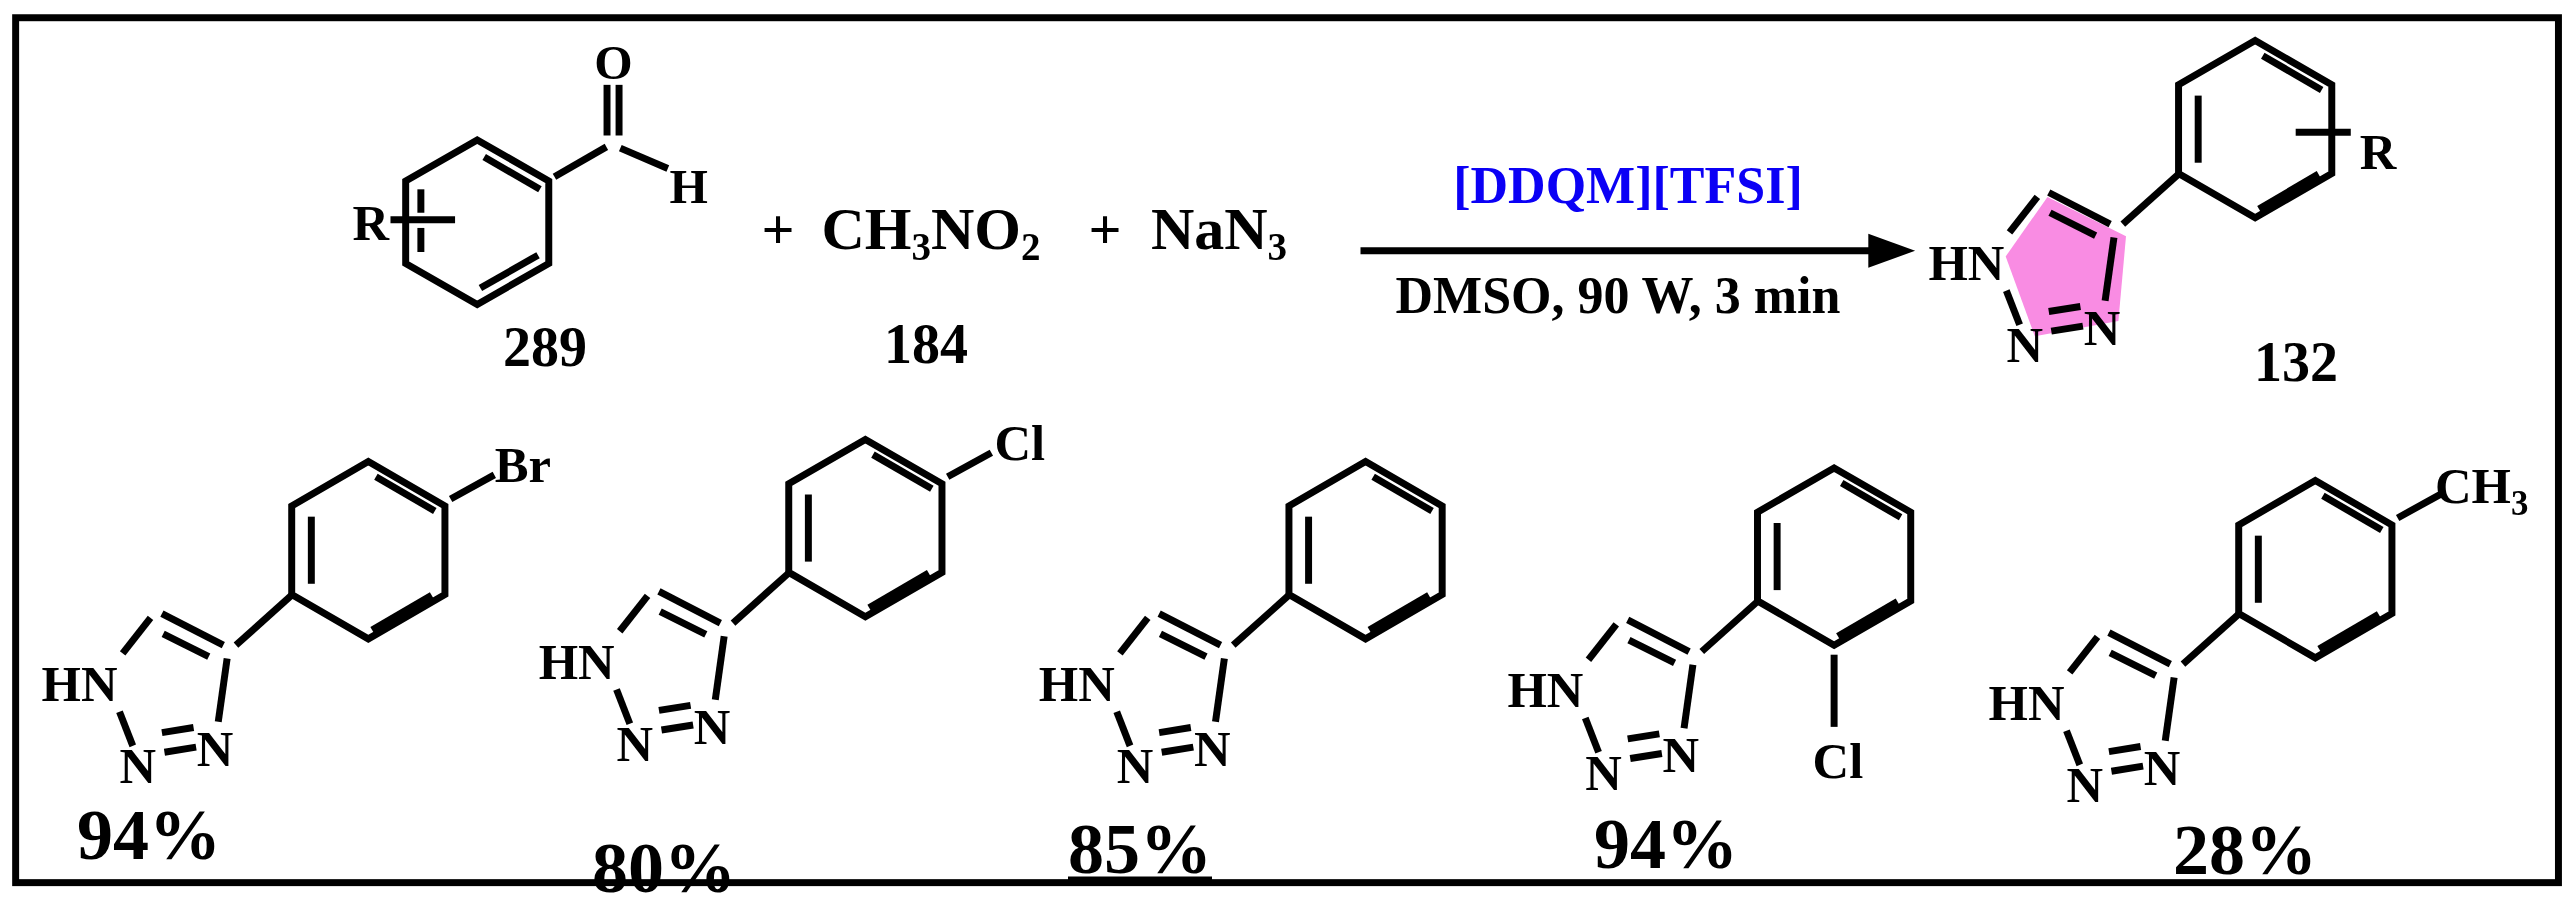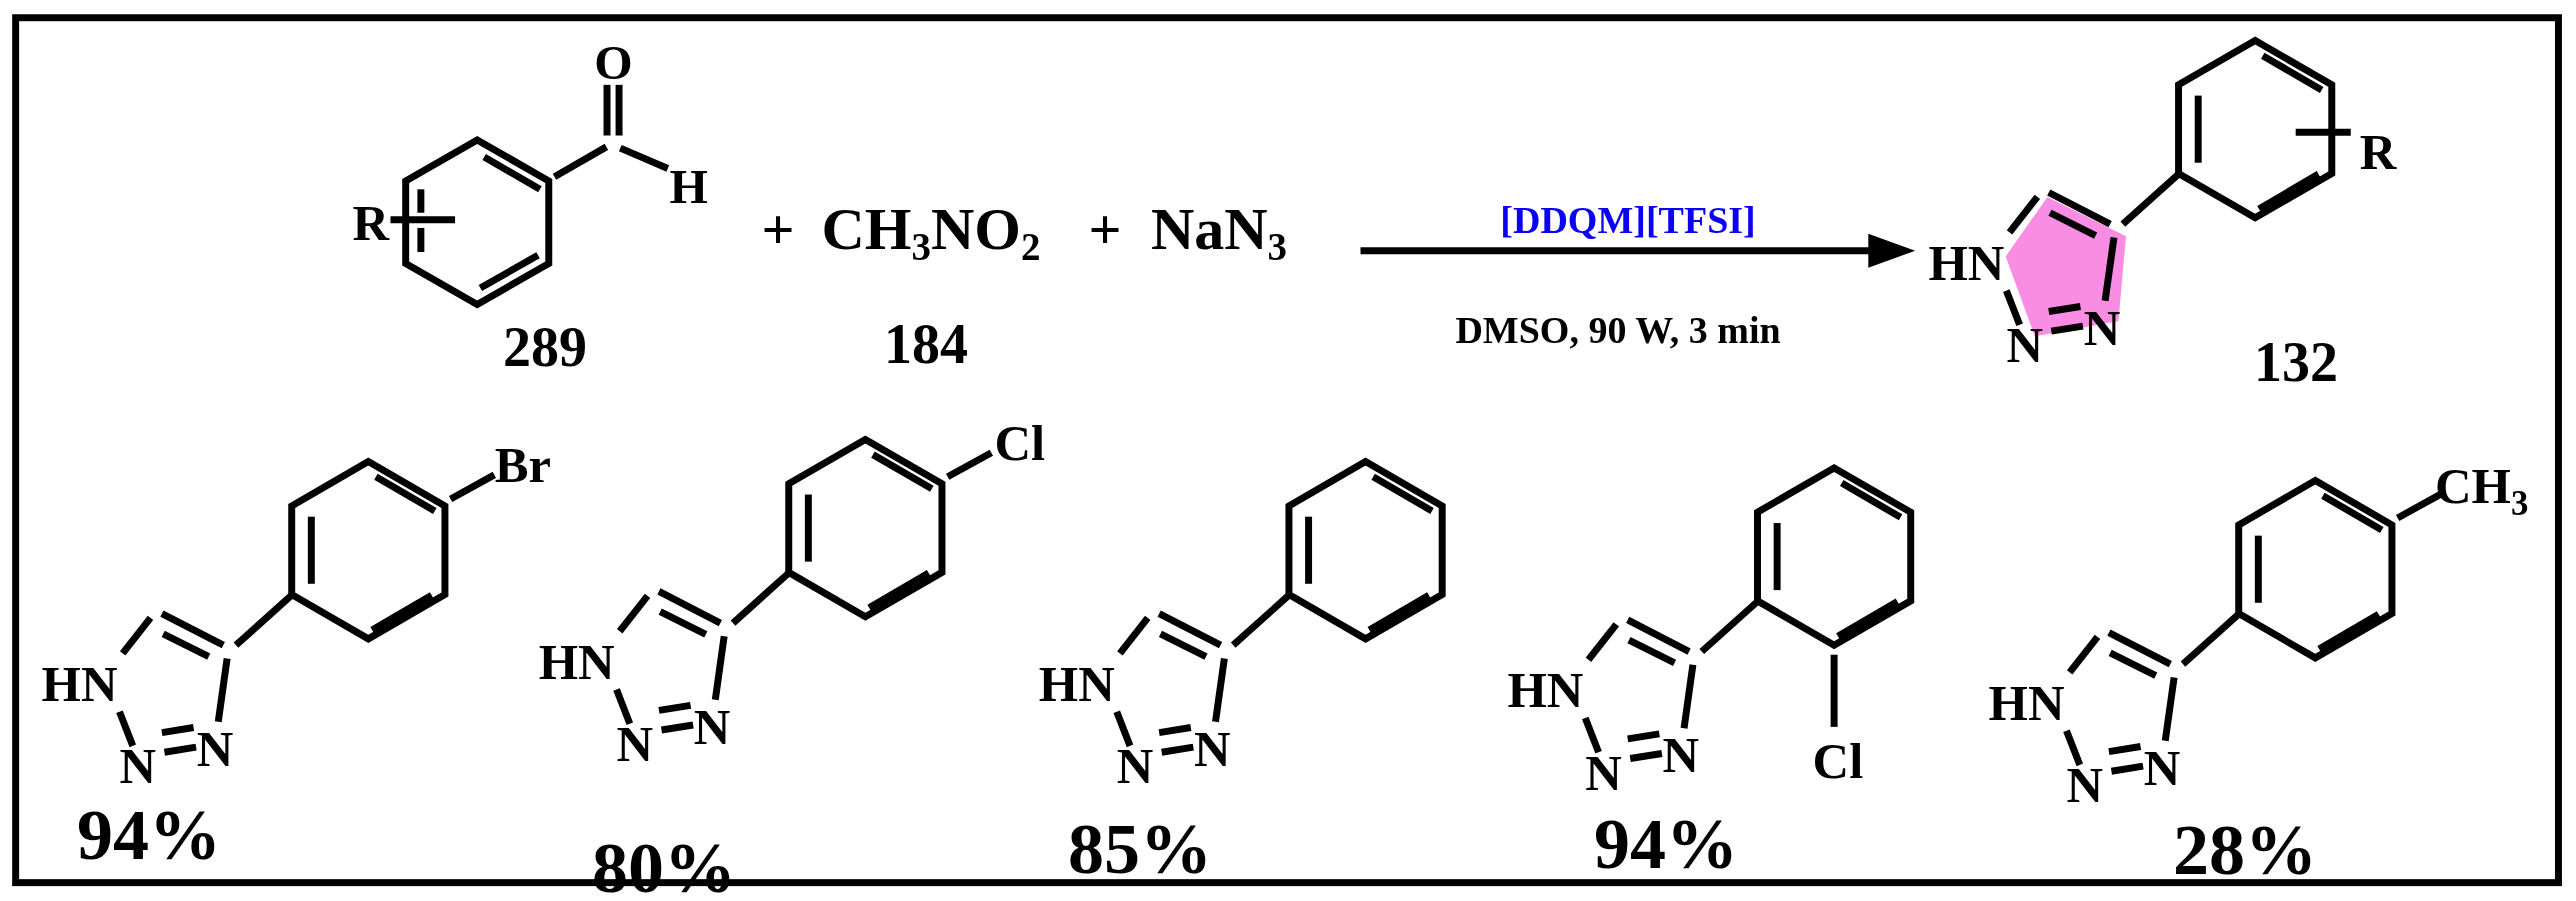"[DDQM][TFSI]" .cond { font-size: 38px -> 52px; margin-top: 35px -> none }
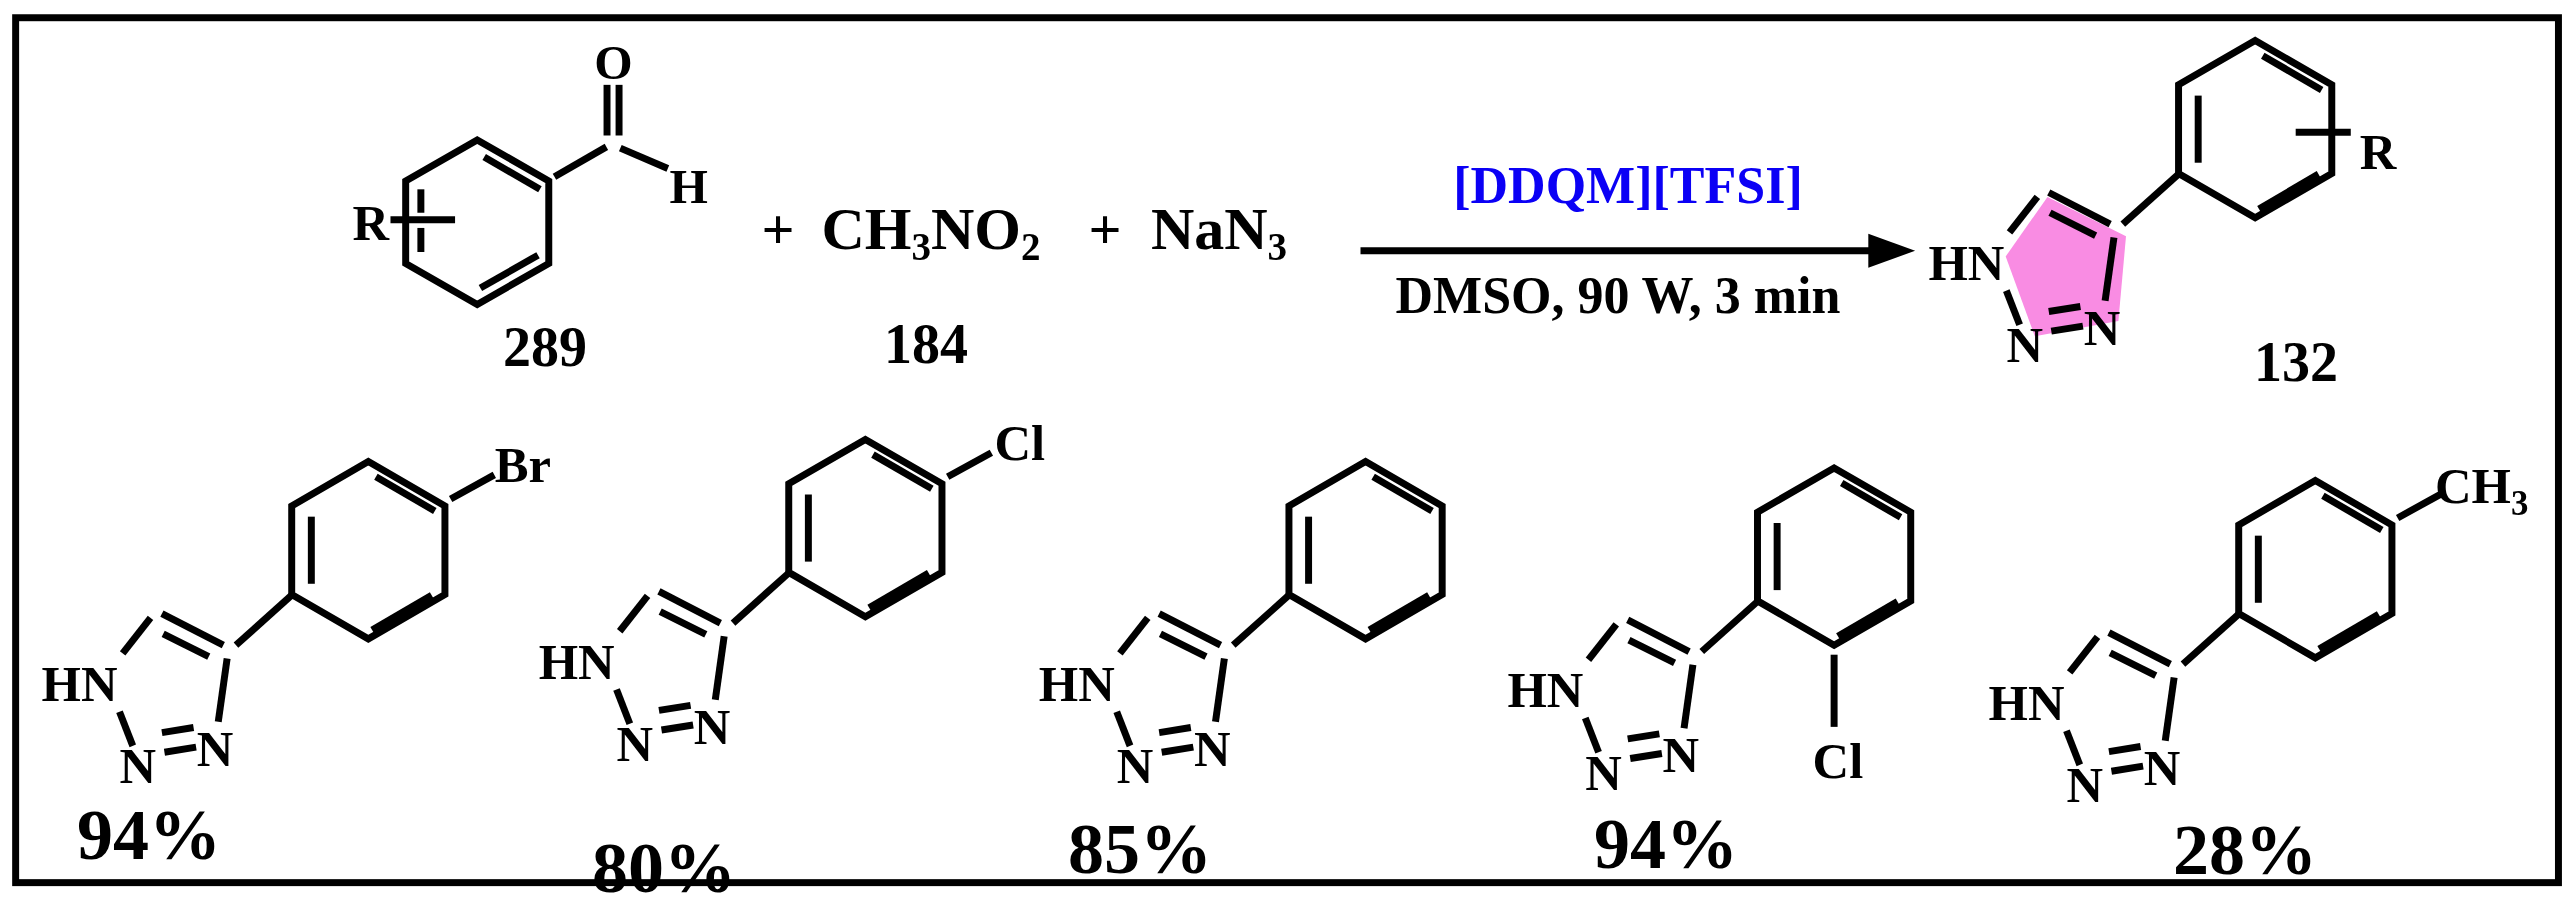"85%" div.abs { text-decoration: none -> underline }
